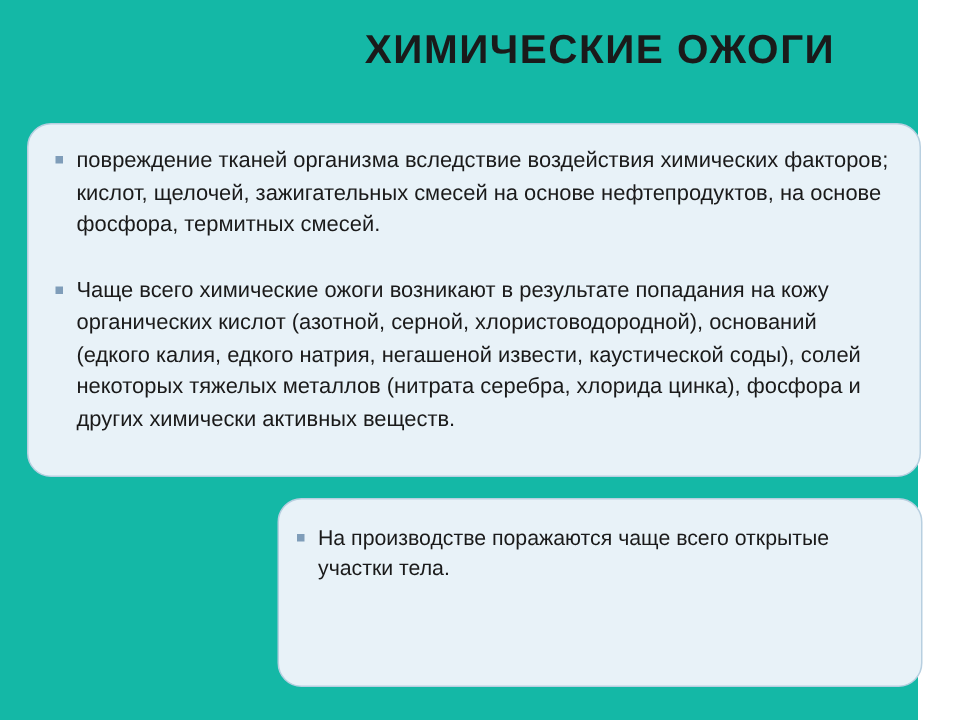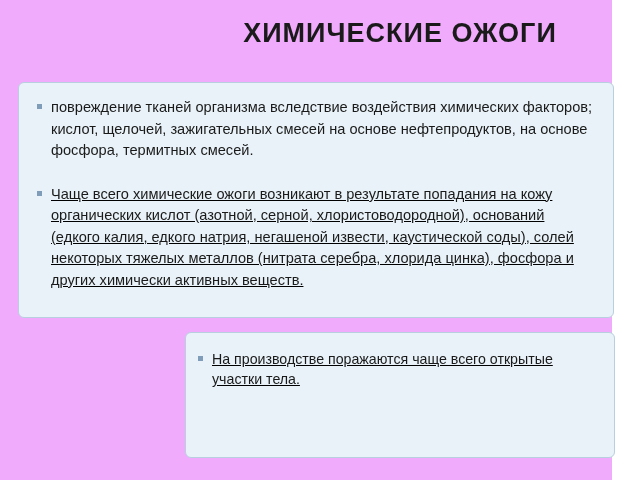"ХИМИЧЕСКИЕ ОЖОГИ" .slide { background: #f0abfc -> #14b8a6 }
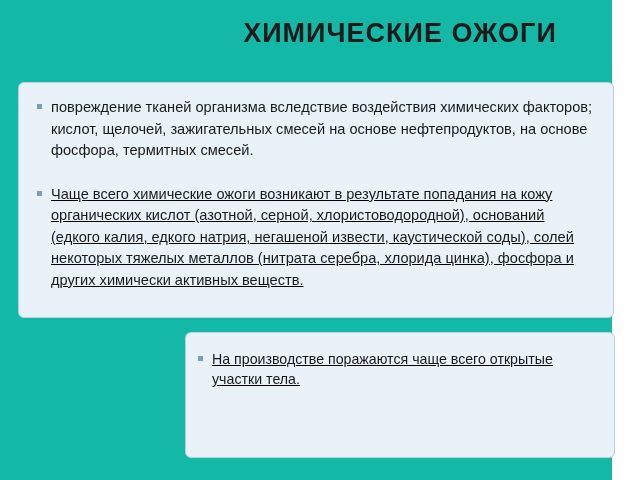"повреждение тканей организма вследствие" .box { border-radius: 6px -> 16px }
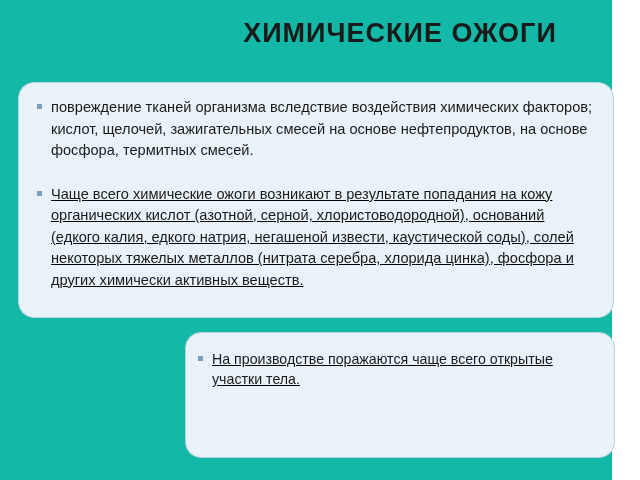"Чаще всего химические ожоги возникают" .para:last-child { text-decoration: underline -> none }
